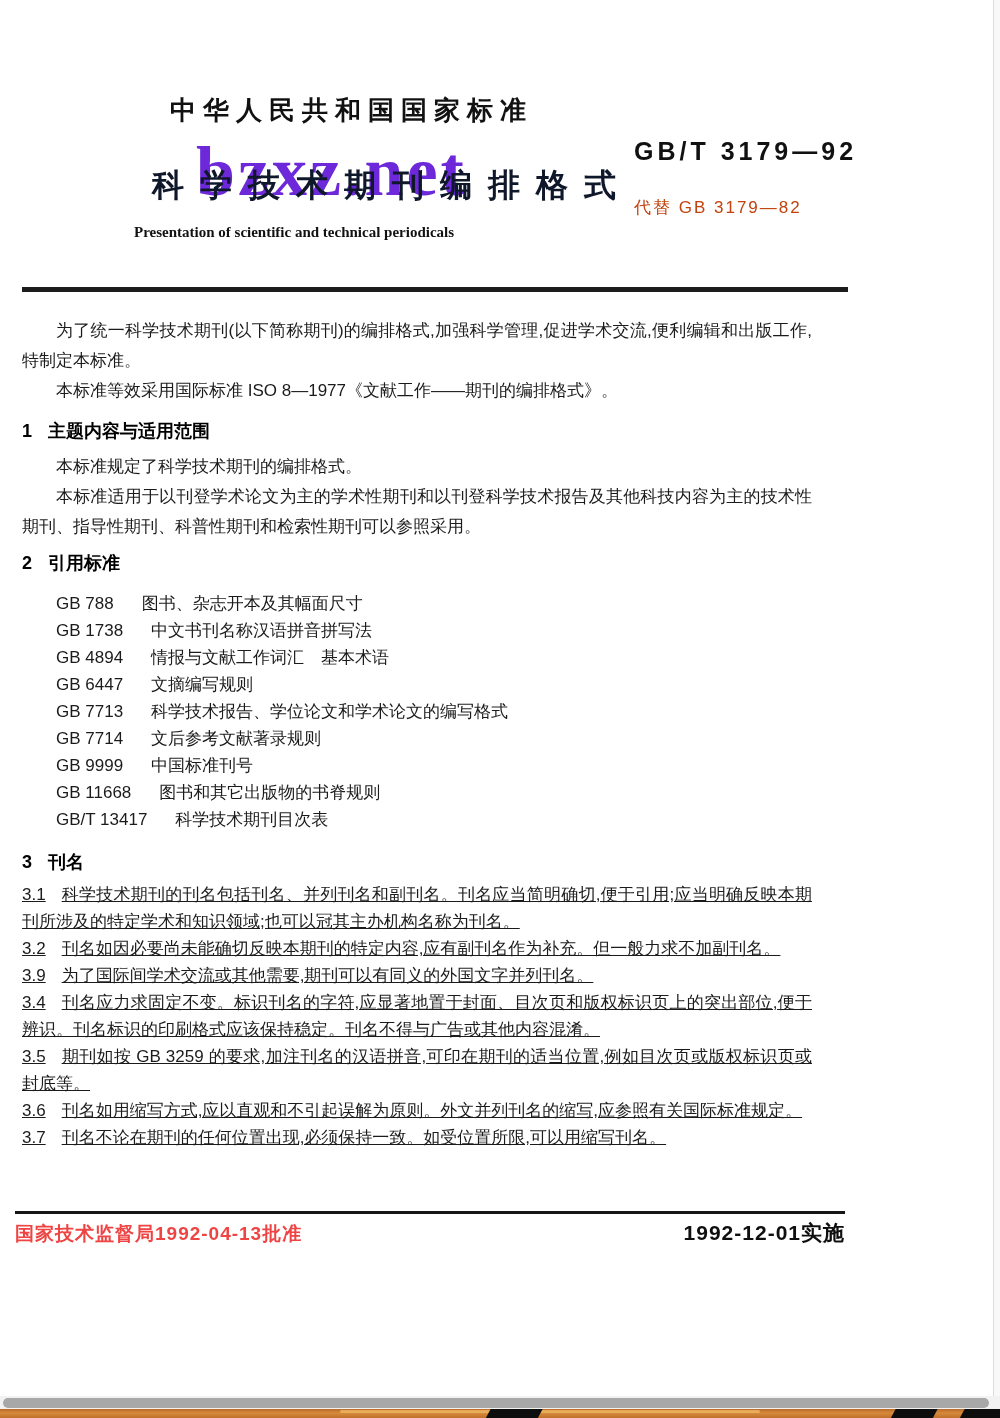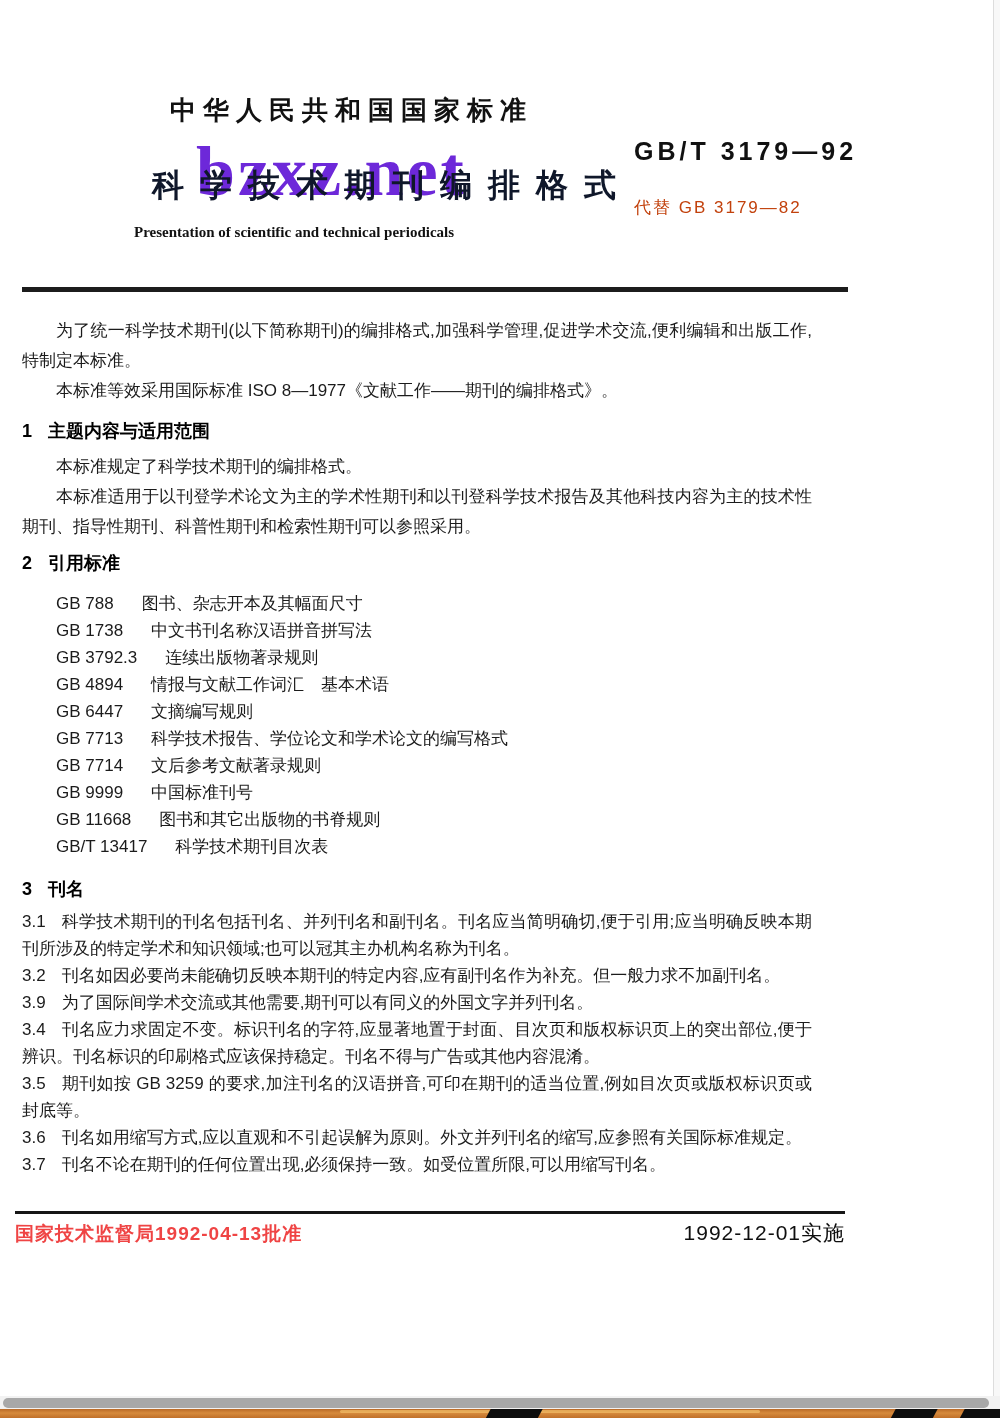"GB 3792.3 连续出版物著录规则" div.ref-row { html: <div><span>GB 3792.3</span><span>连续出版物著录规则</span></div> -> none }
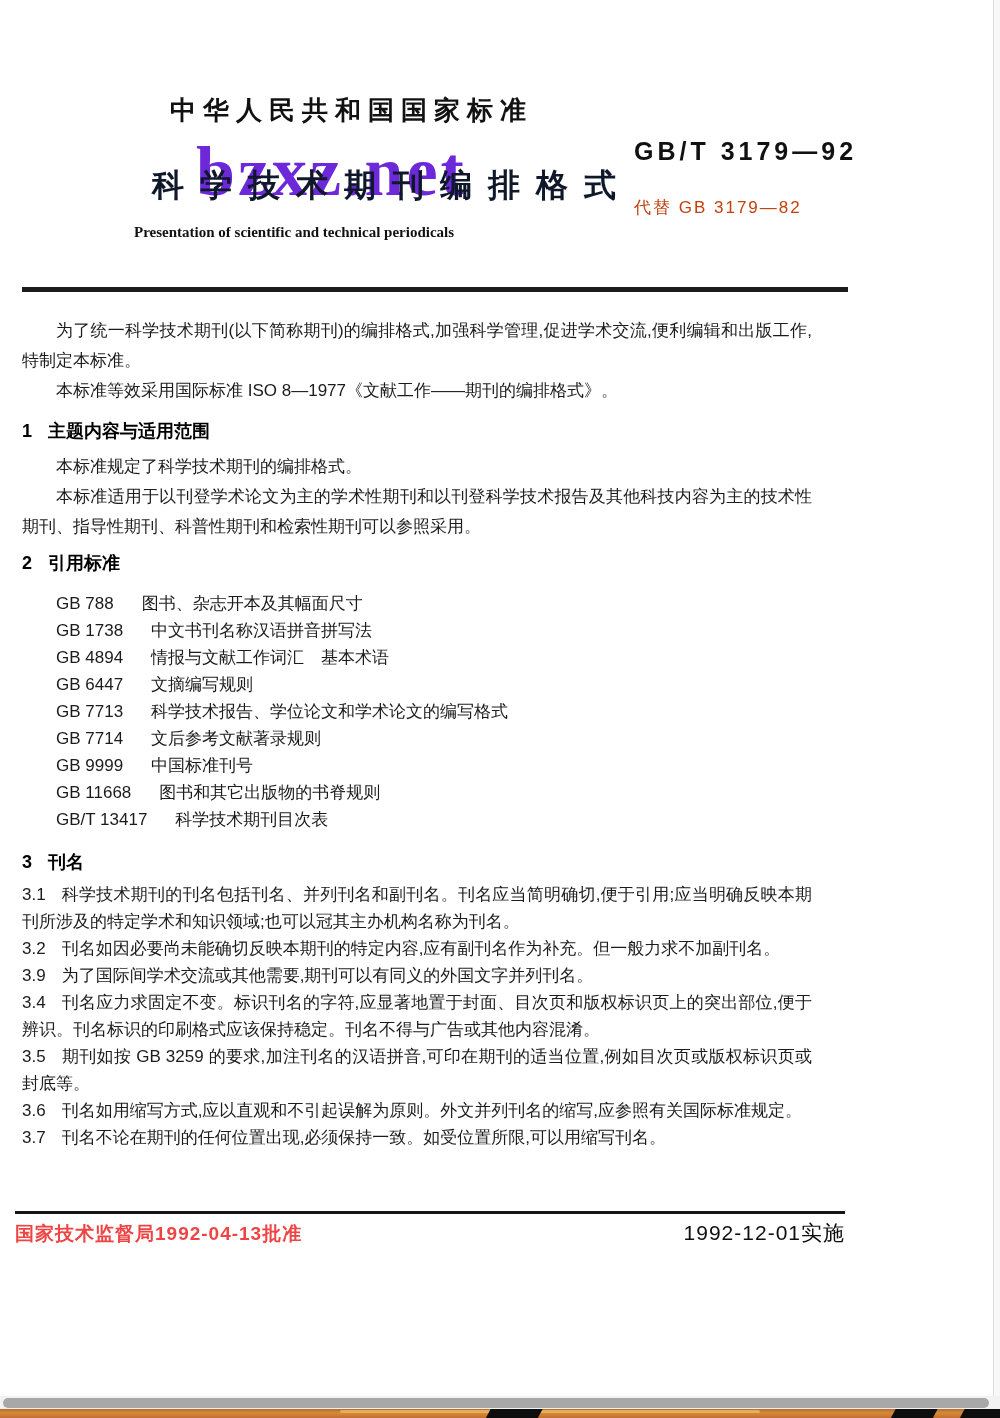"3.1" .clause { text-decoration: none -> underline }
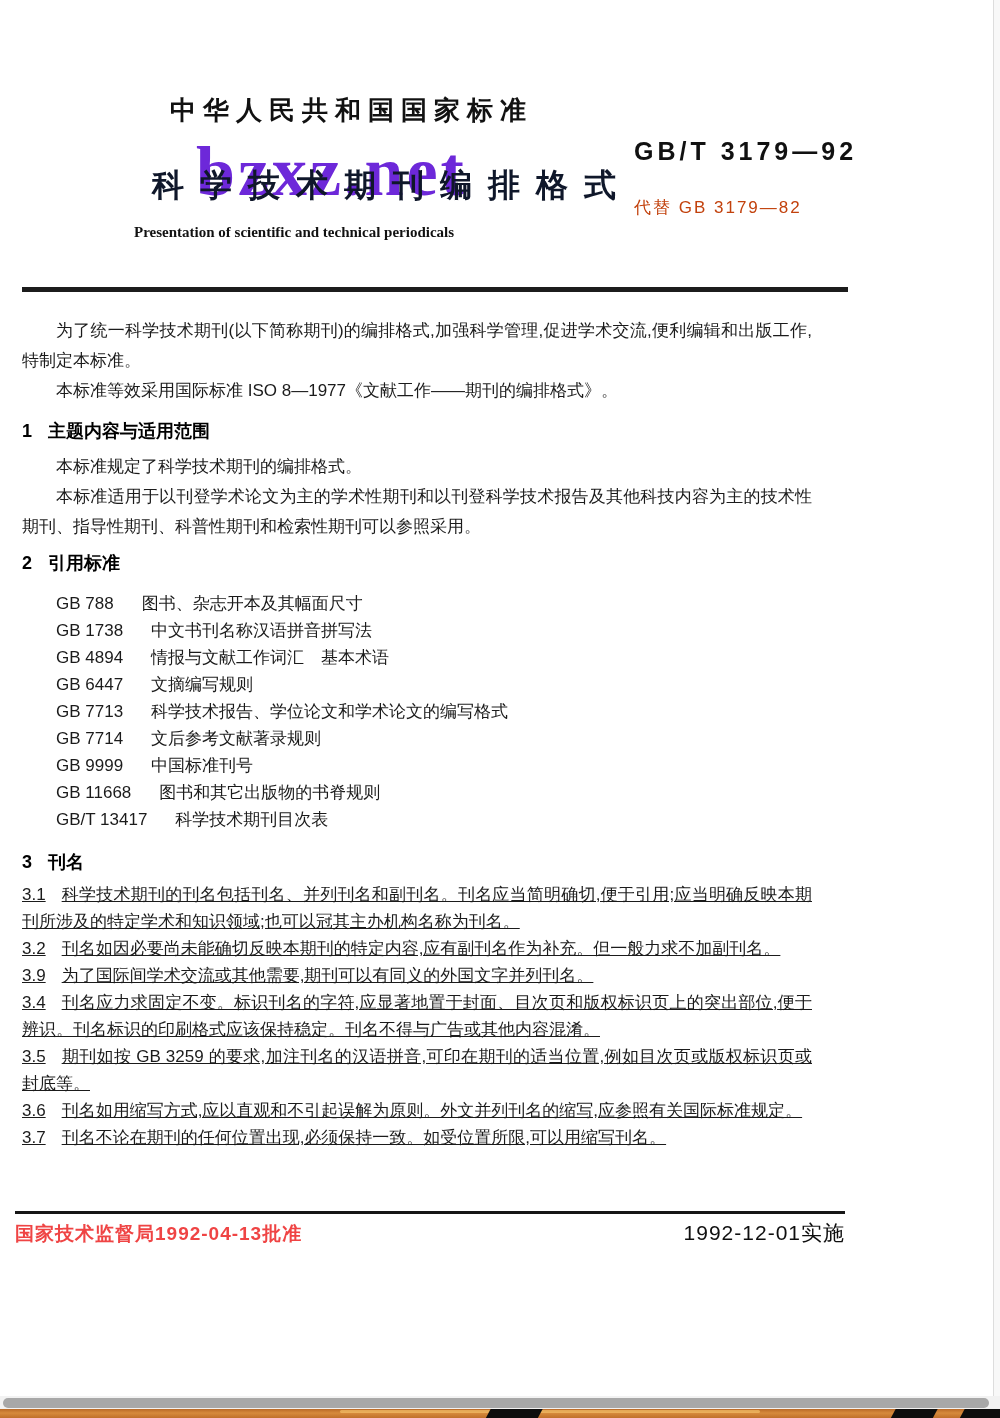"1992-12-01实施" .footer-implemented { font-weight: normal -> bold }
